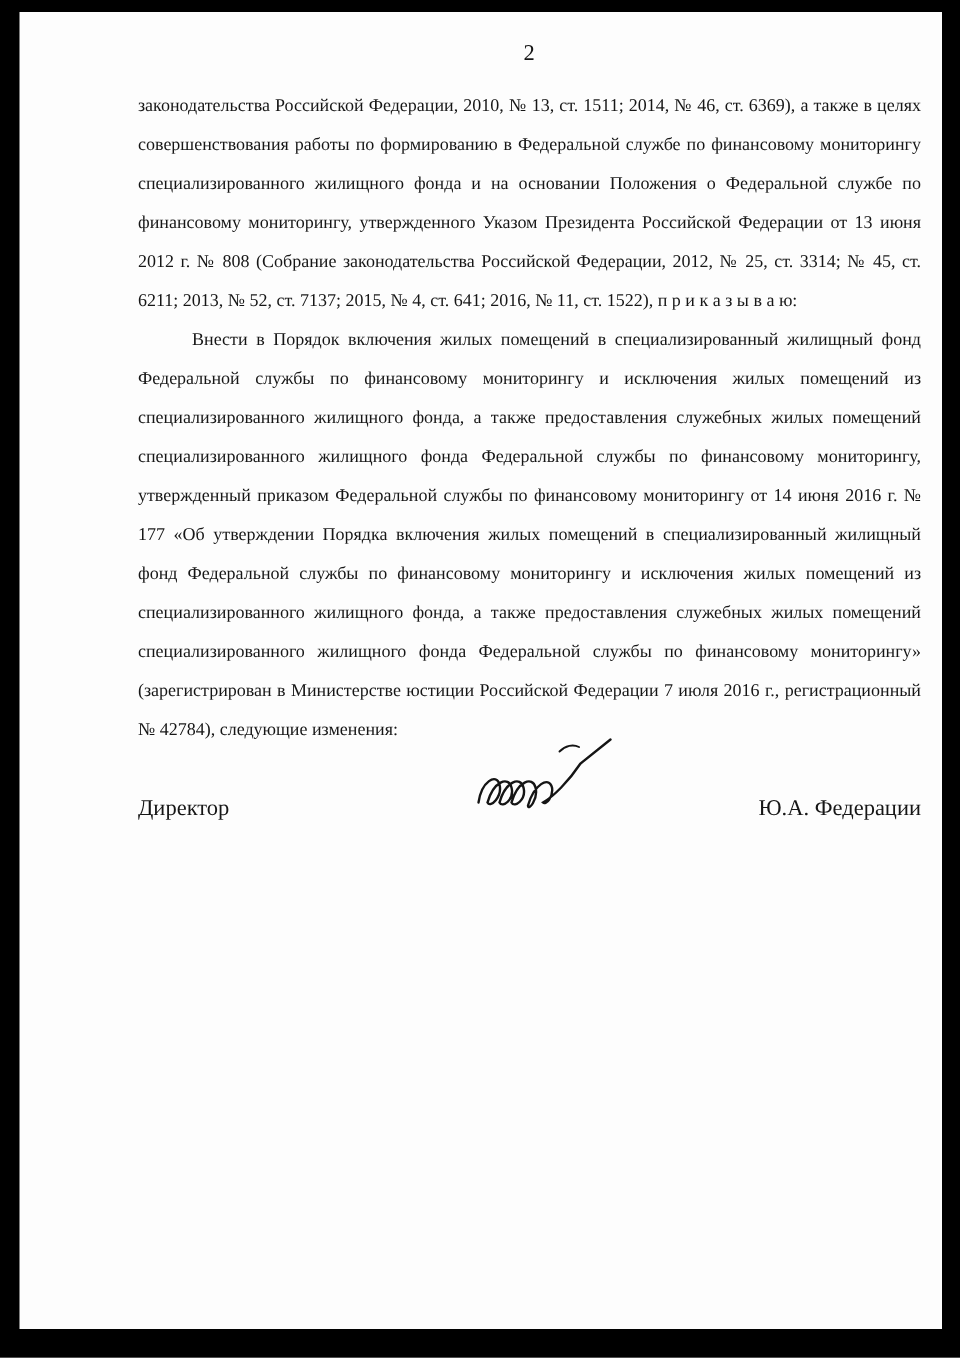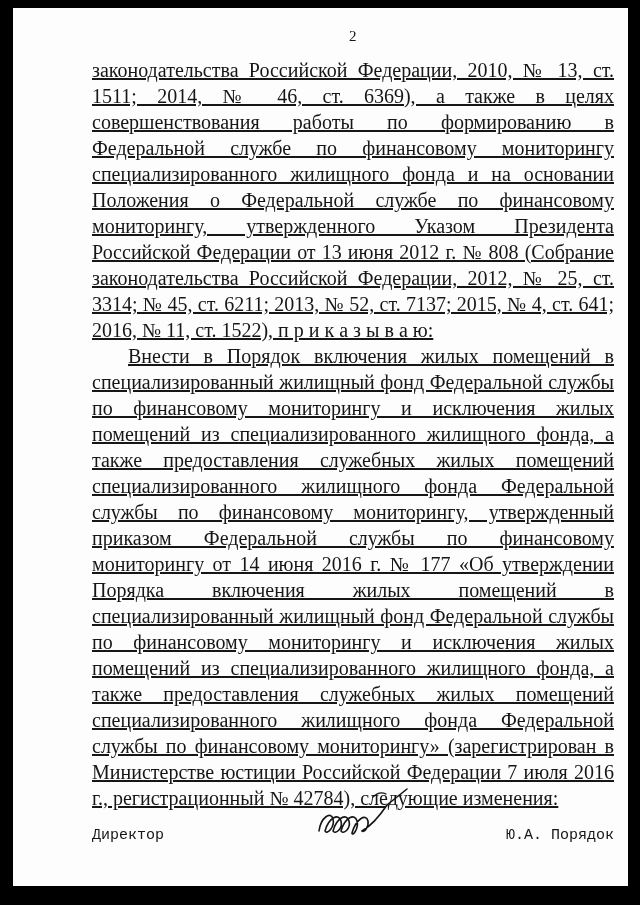"законодательства Российской Федерации," .doc-body { font-size: 20px -> 12px; text-decoration: underline -> none }
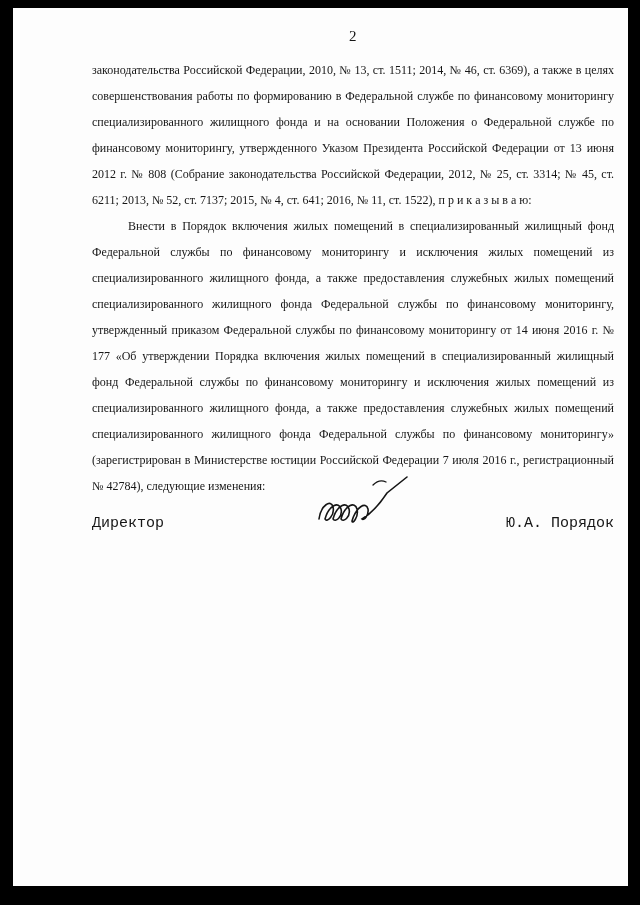"Директор" .signature-row { font-family: Liberation Mono, monospace -> none; margin-top: 16px -> 32px }
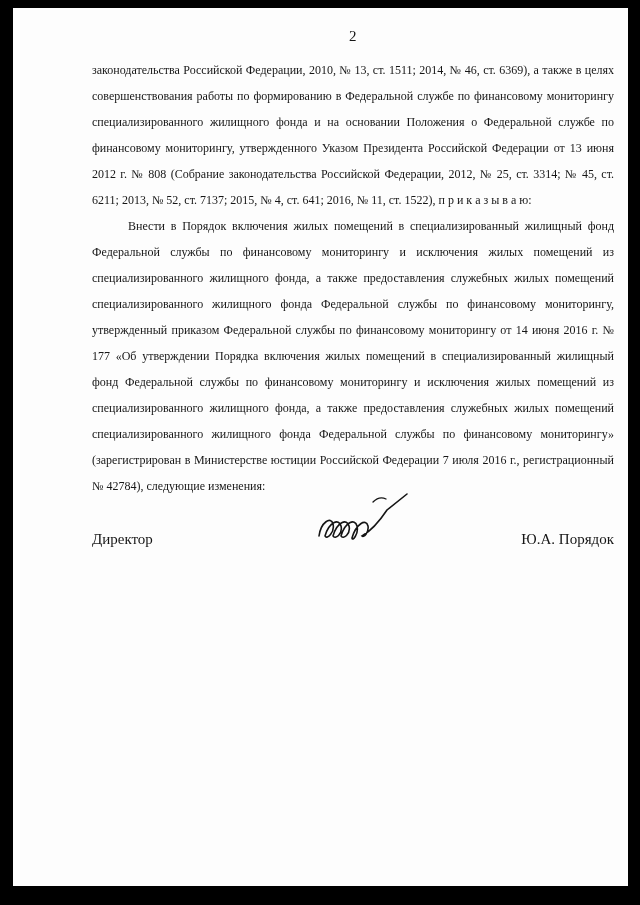"Ю.А. Порядок" span { text: Порядок -> Федерации }
